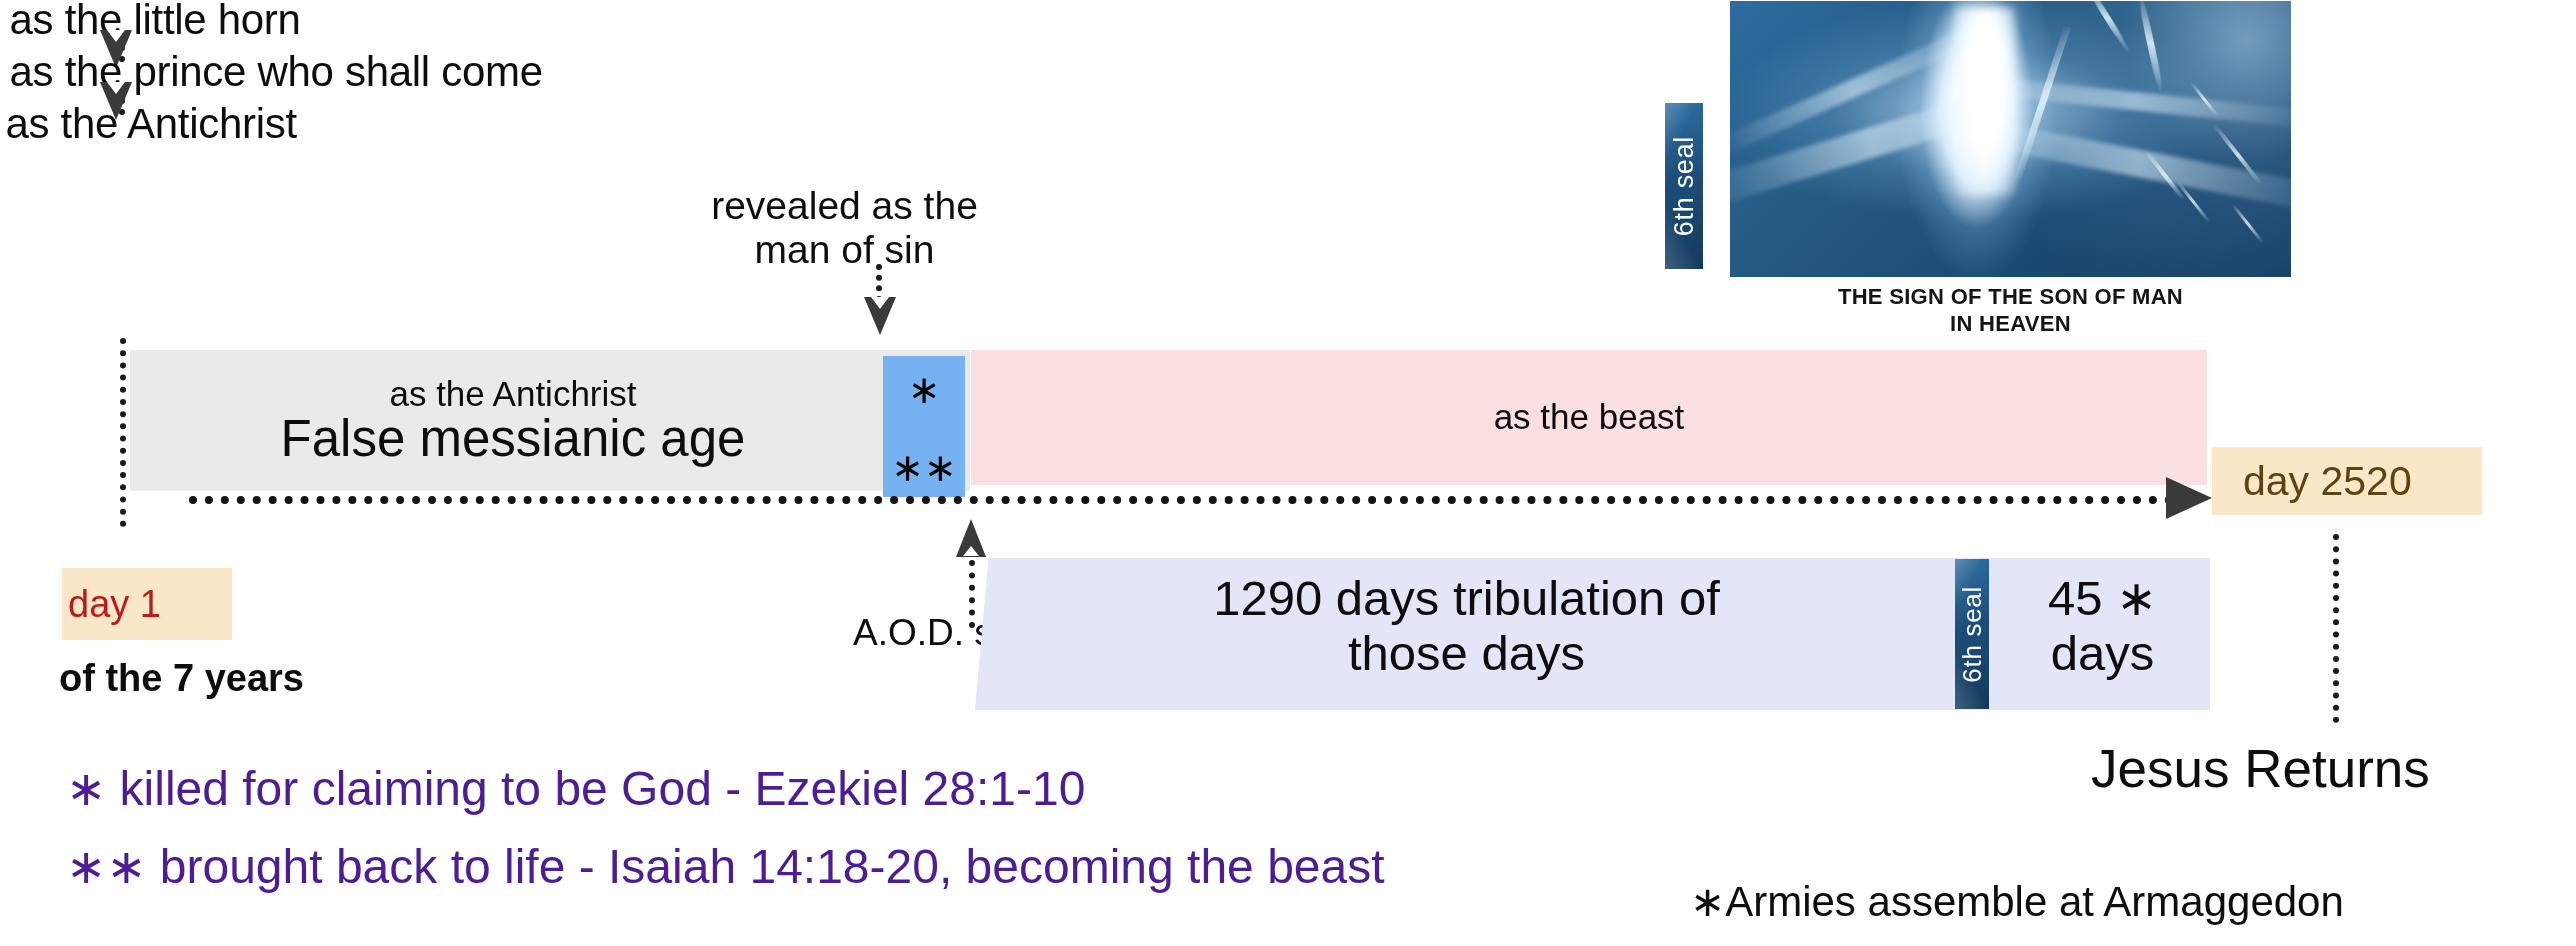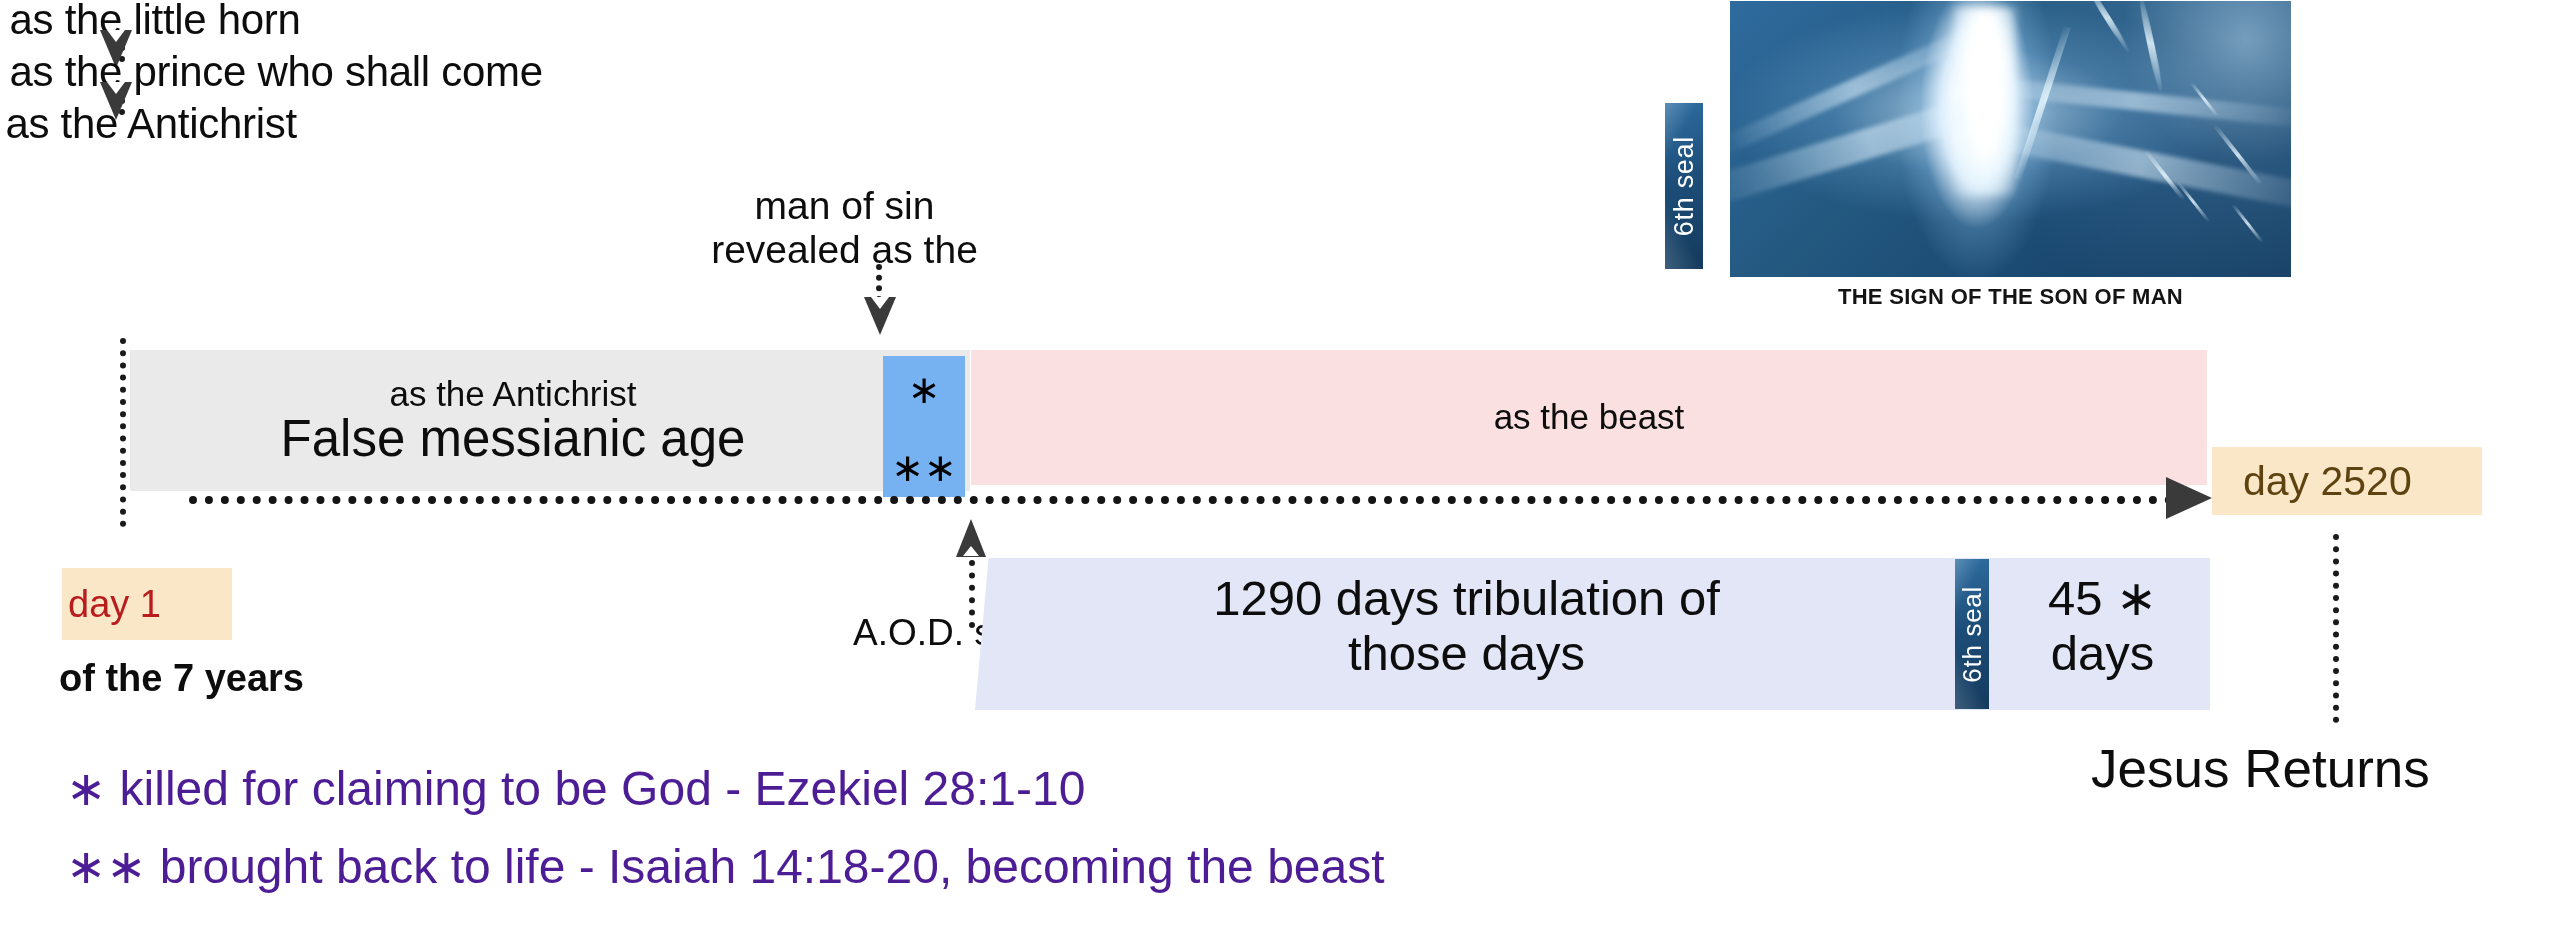"man of sin" div { order: before "revealed as the" -> after "revealed as the" }
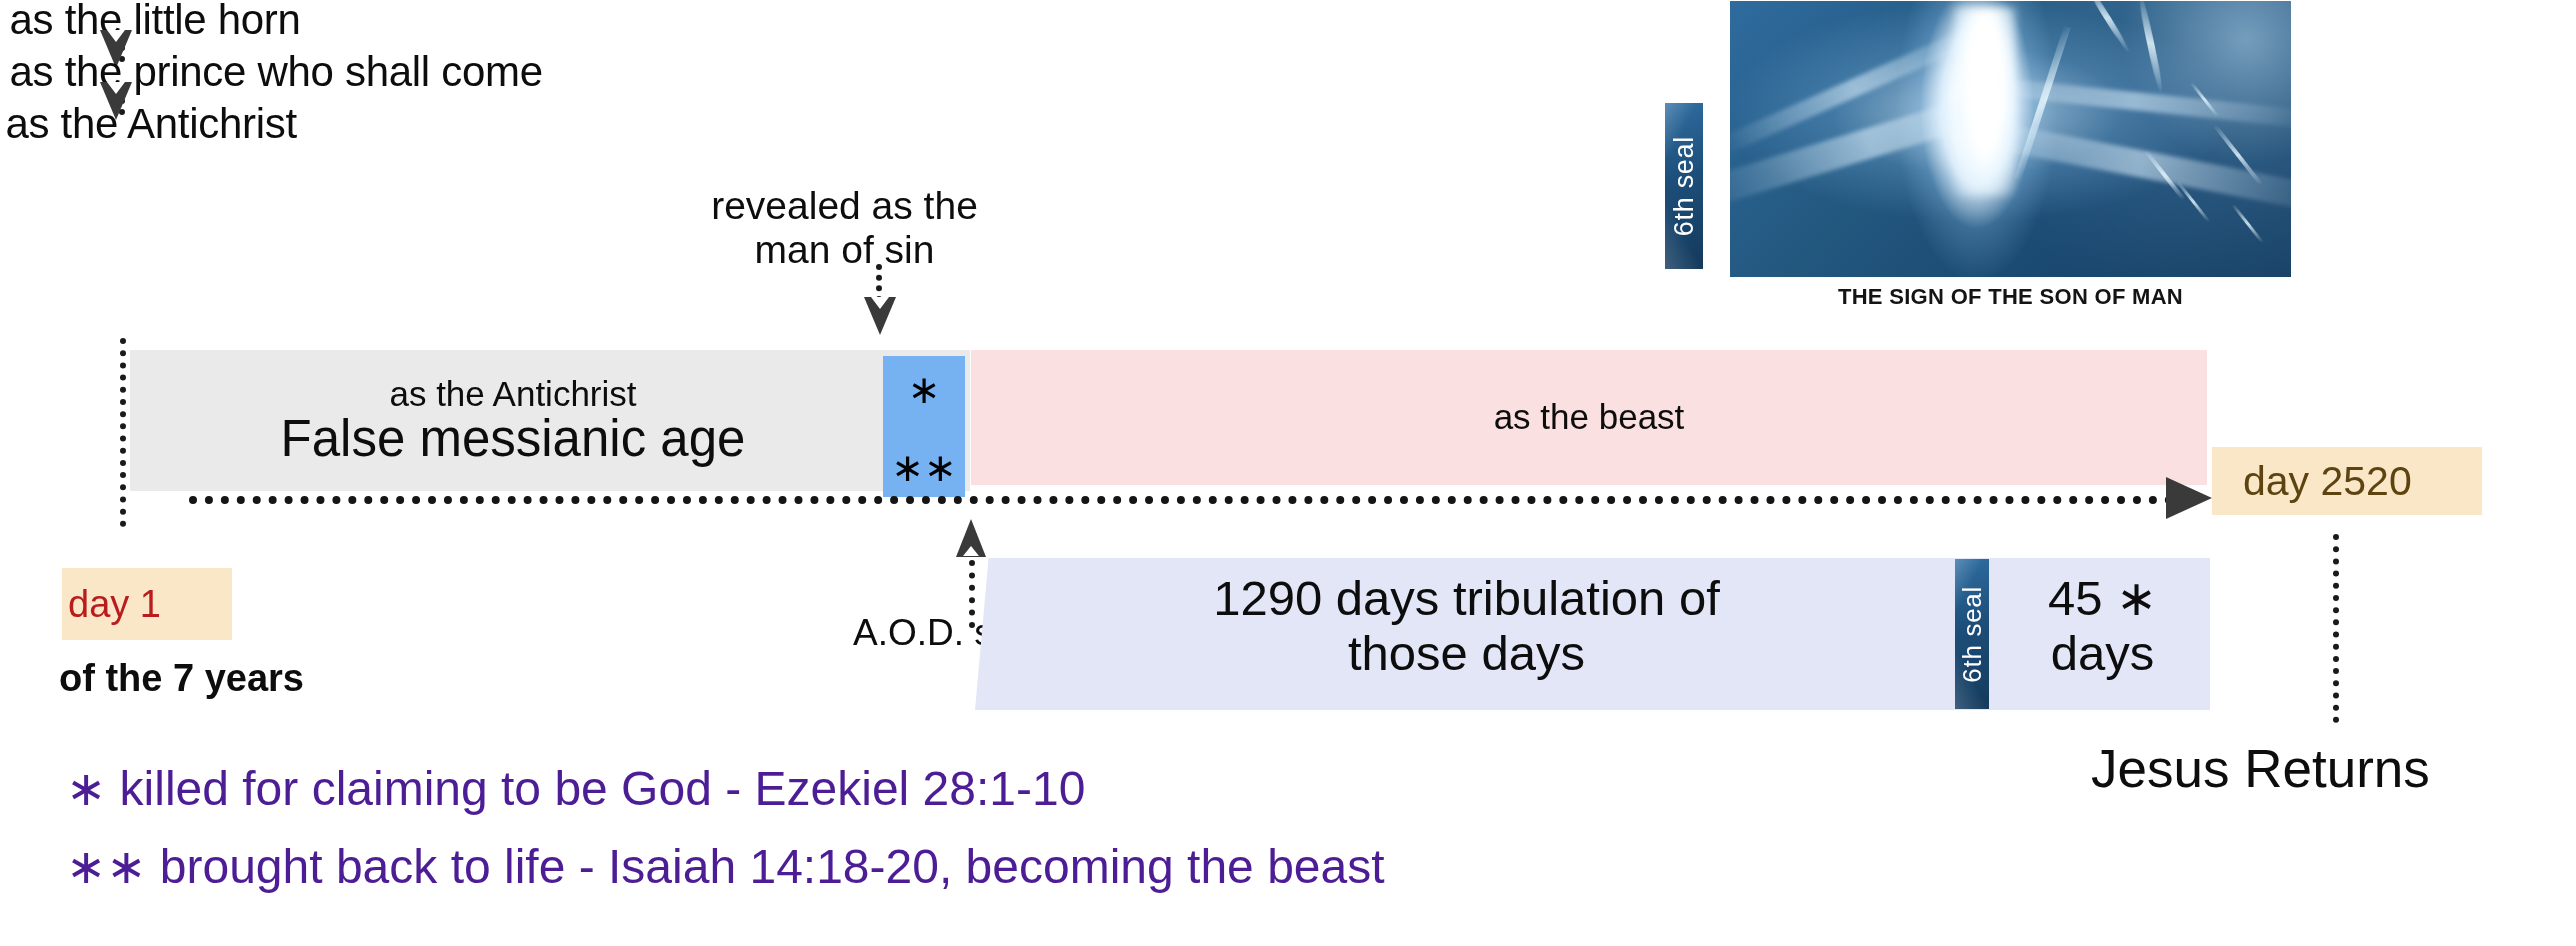"IN HEAVEN" div { html: none -> <div>IN HEAVEN</div> }
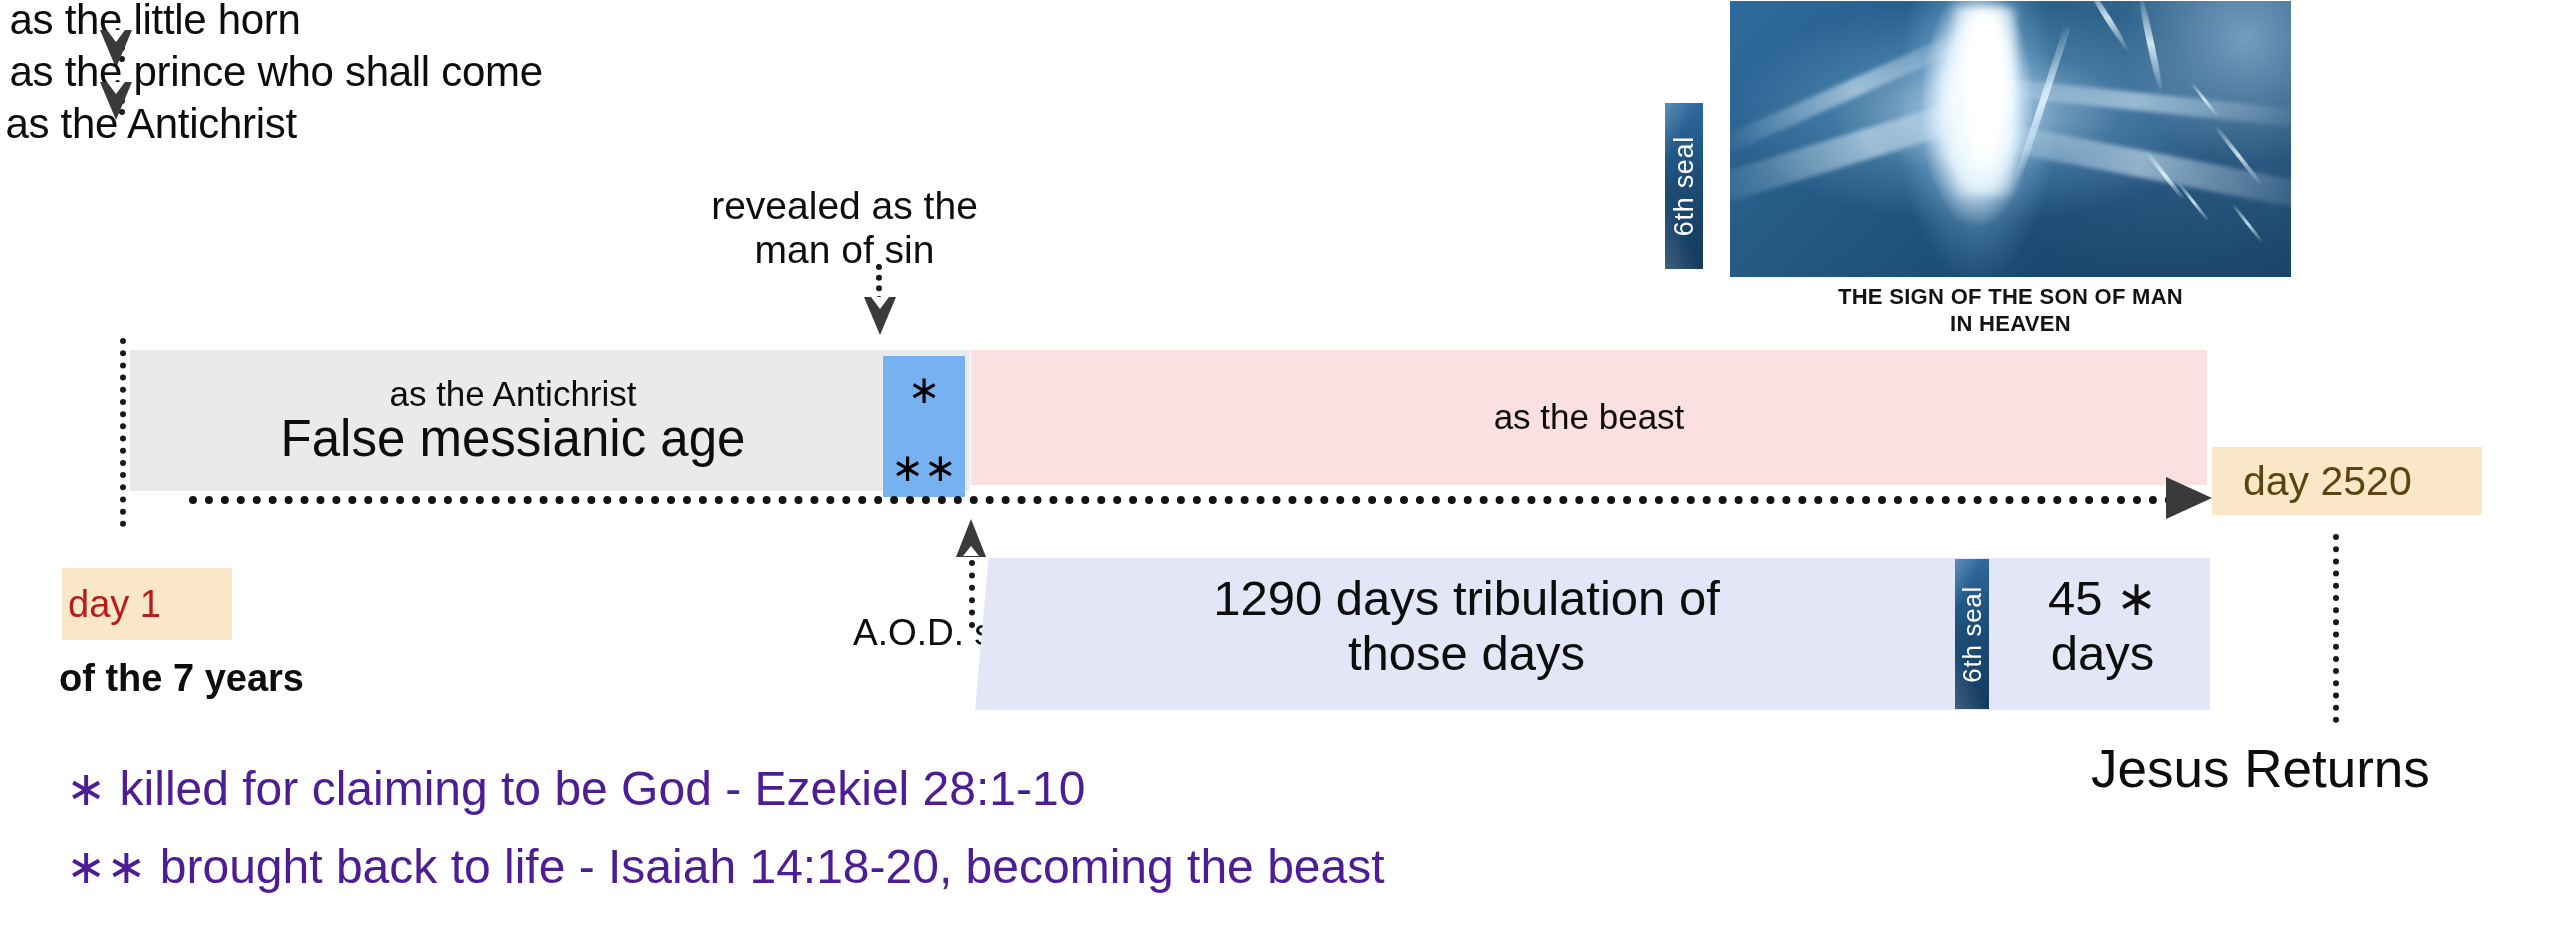"∗Armies assemble at Armaggedon" div.abs { html: none -> <div>∗Armies assemble at Armaggedon</div> }
